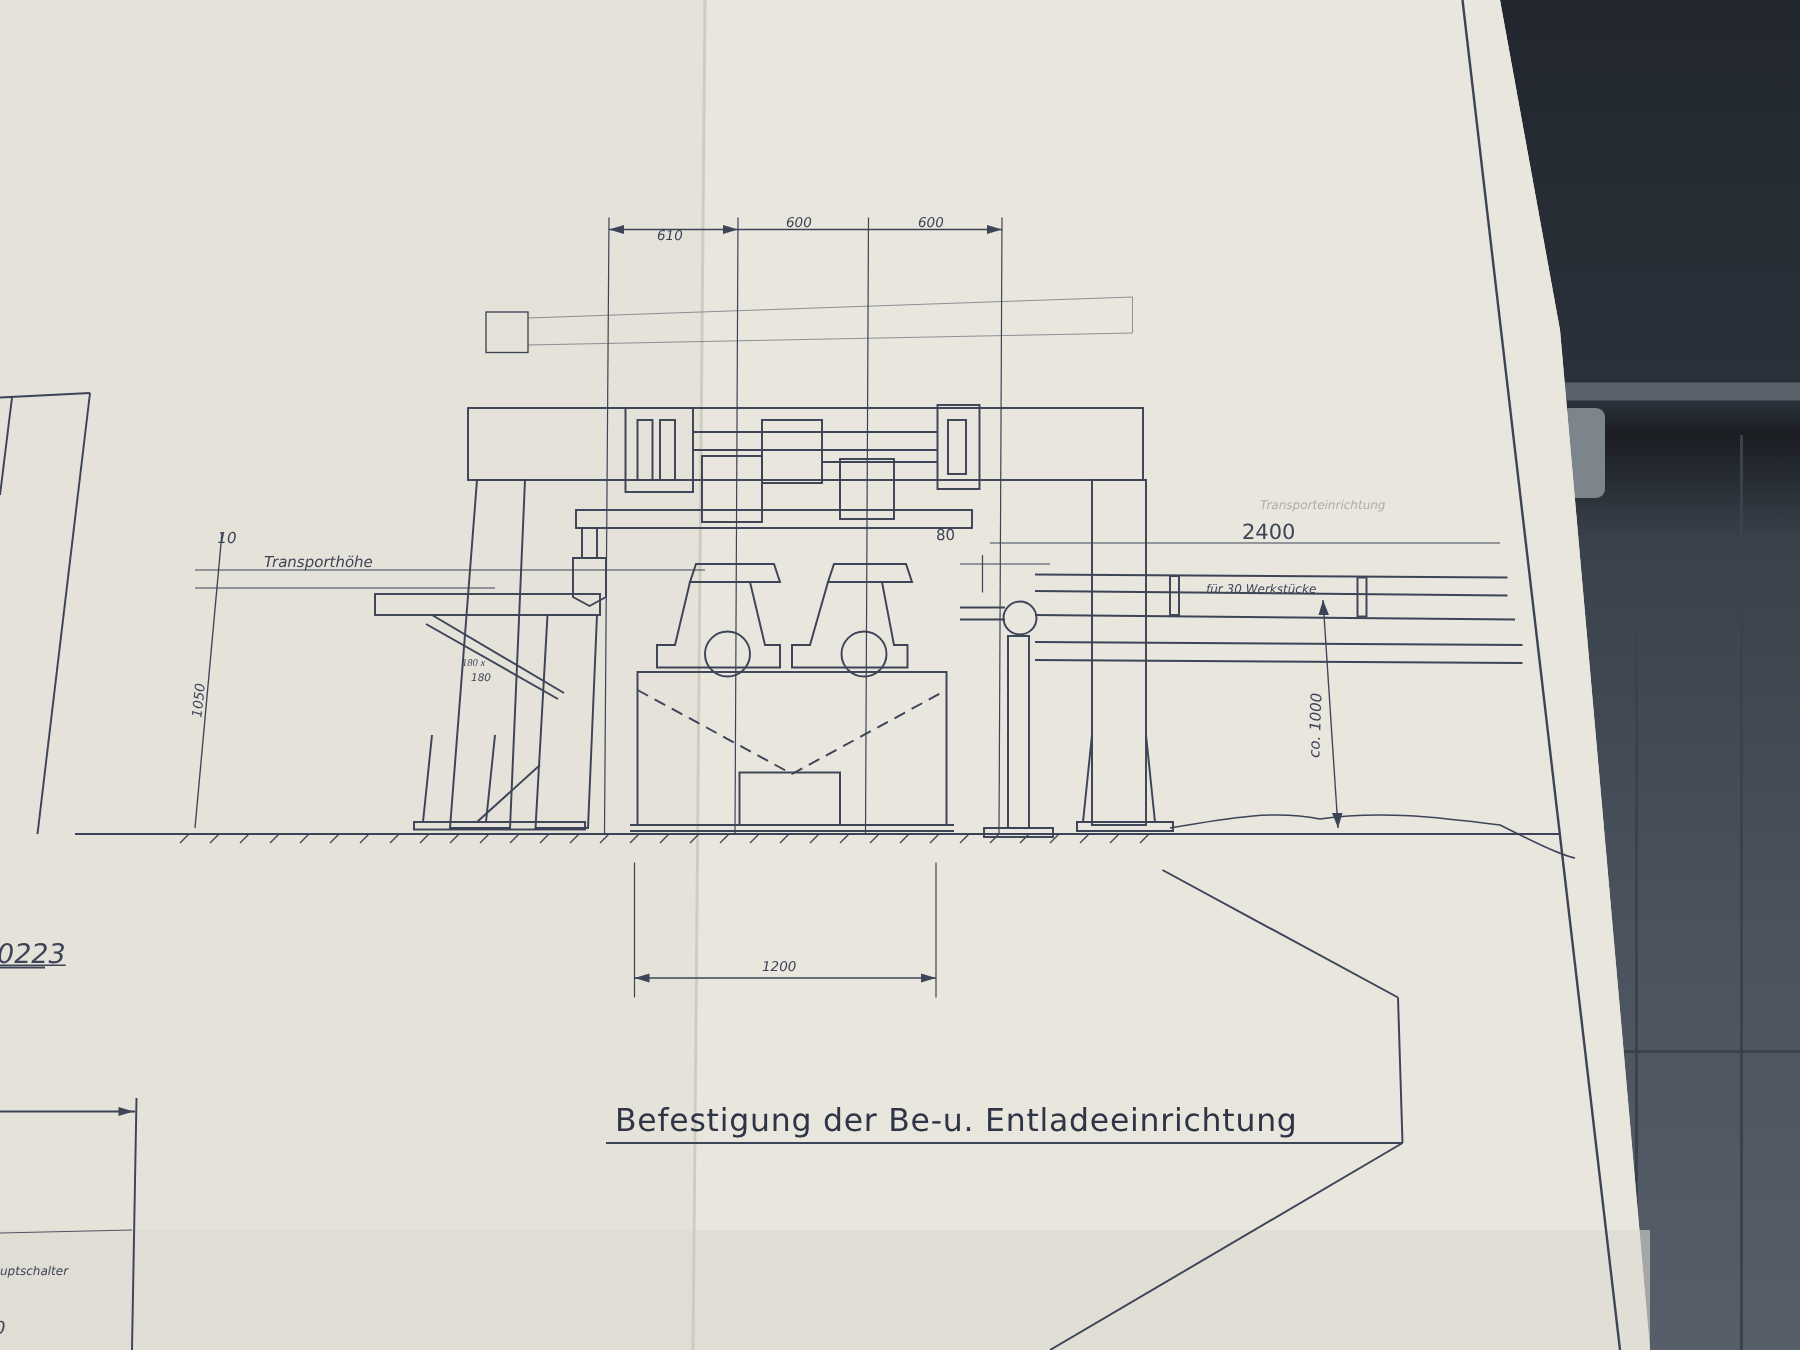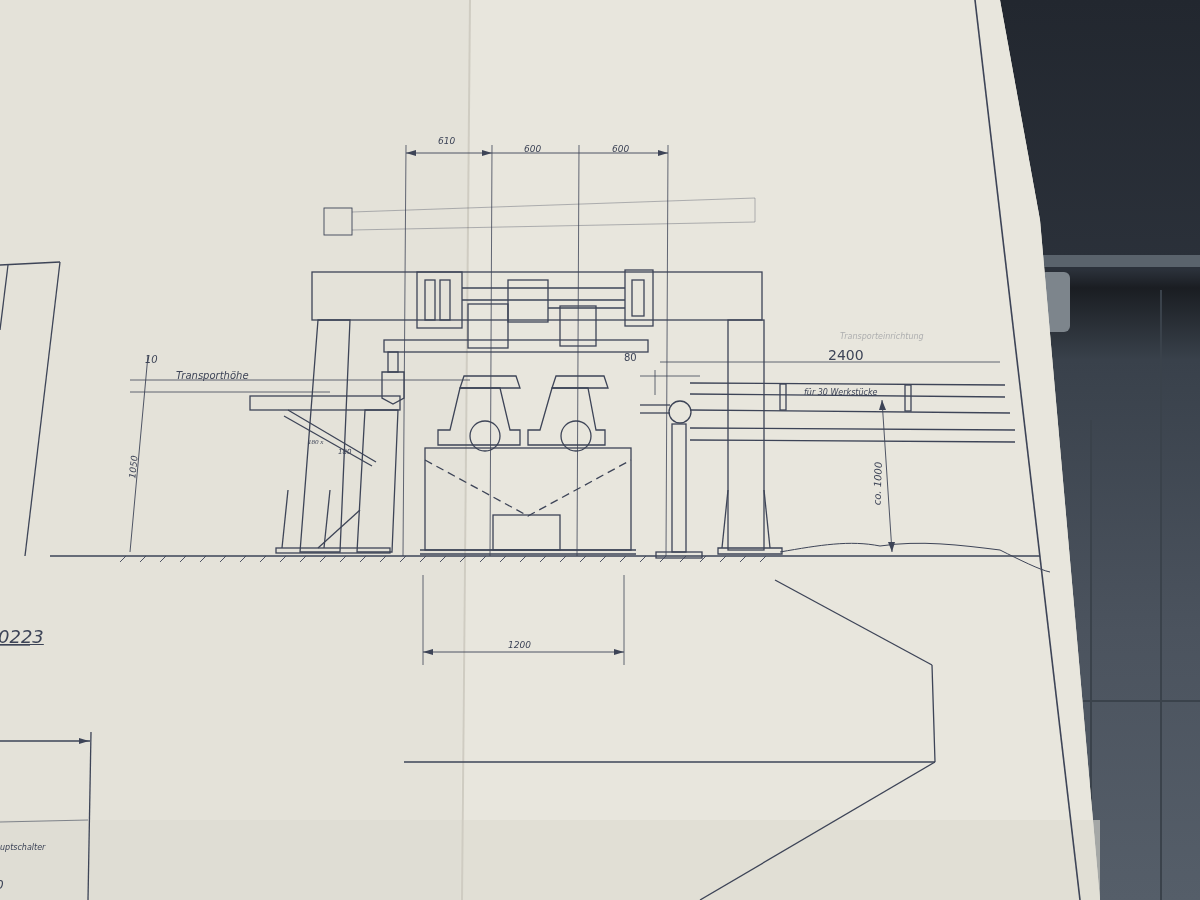"610" span.label { top: 136px -> 153px }
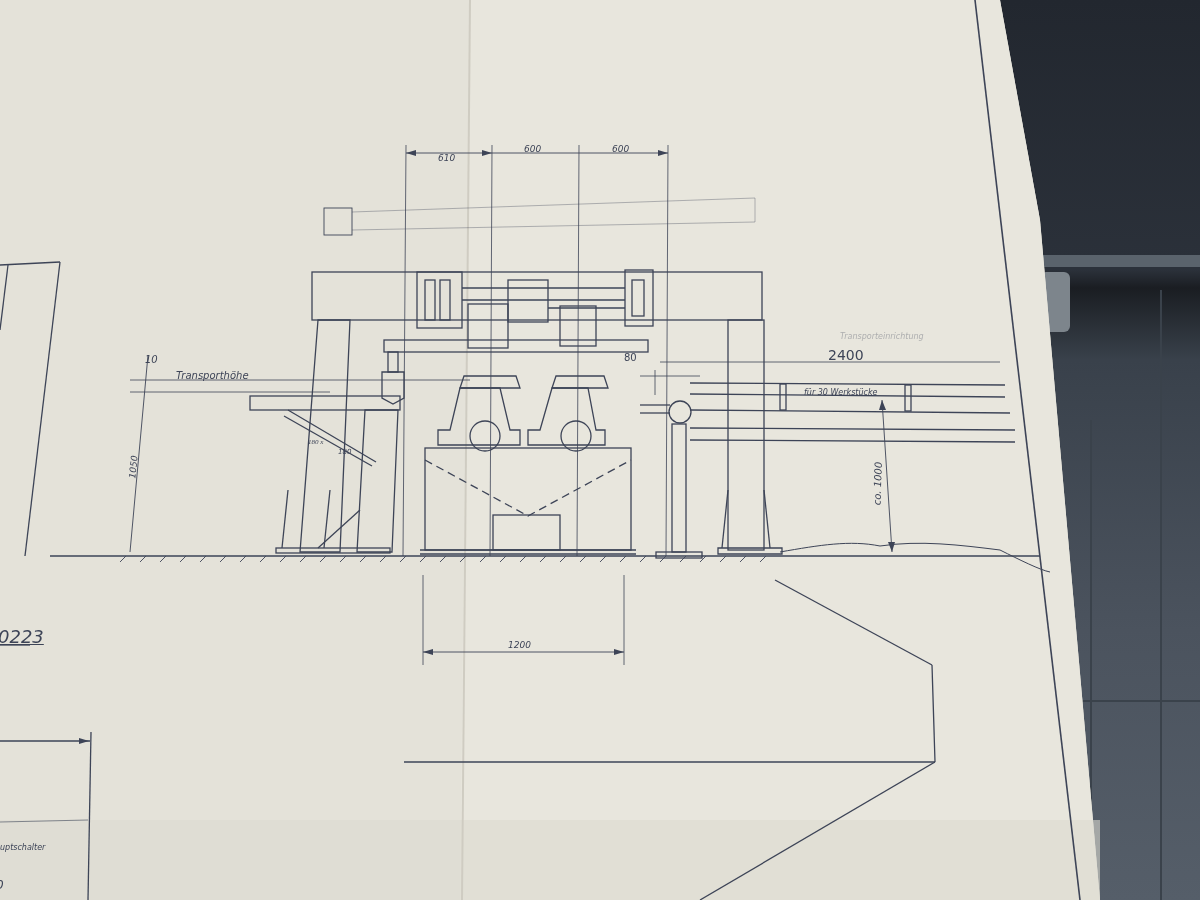"180" span.label { margin-left: 24px -> none }
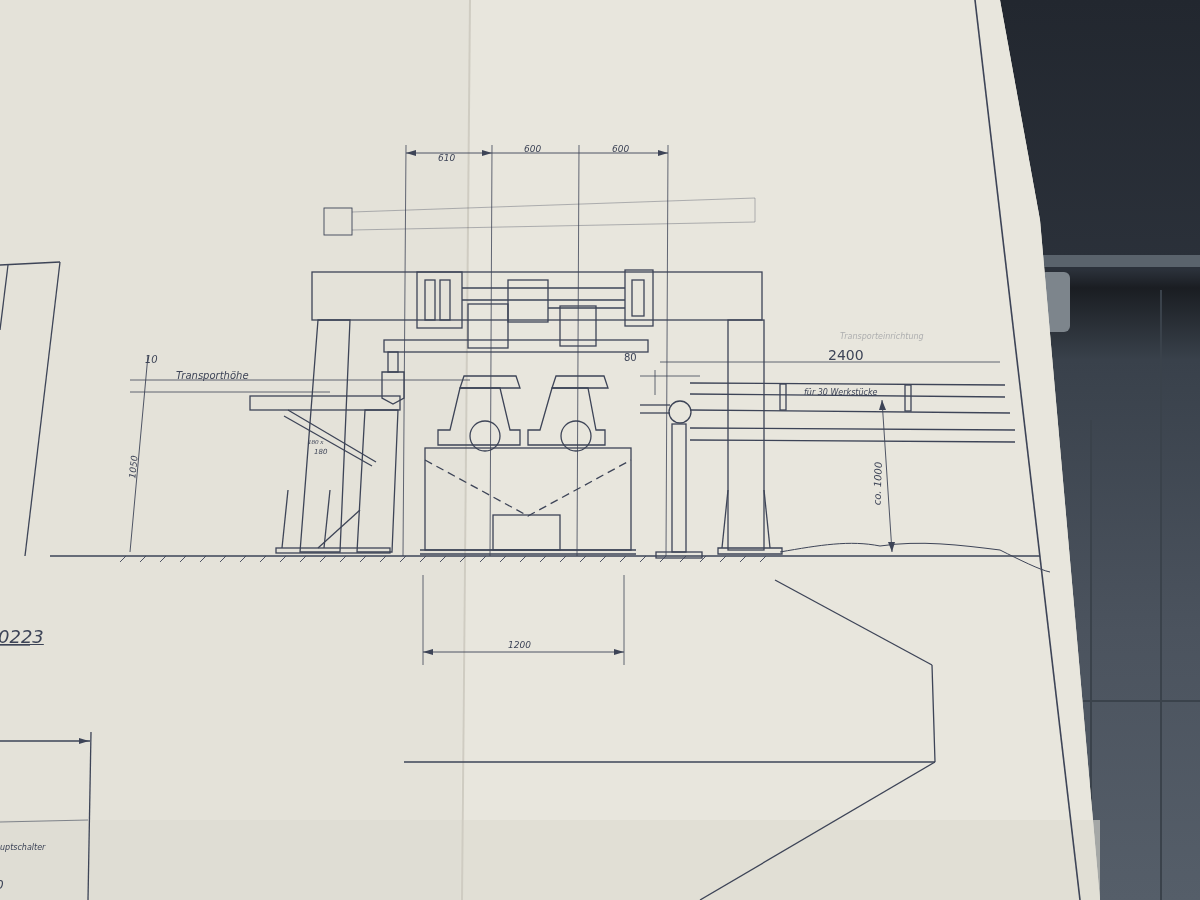"Befestigung der Be-u. Entladeeinrichtung" span.label { html: none -> <span>Befestigung der Be-u. Entladeeinrichtung</span> }
